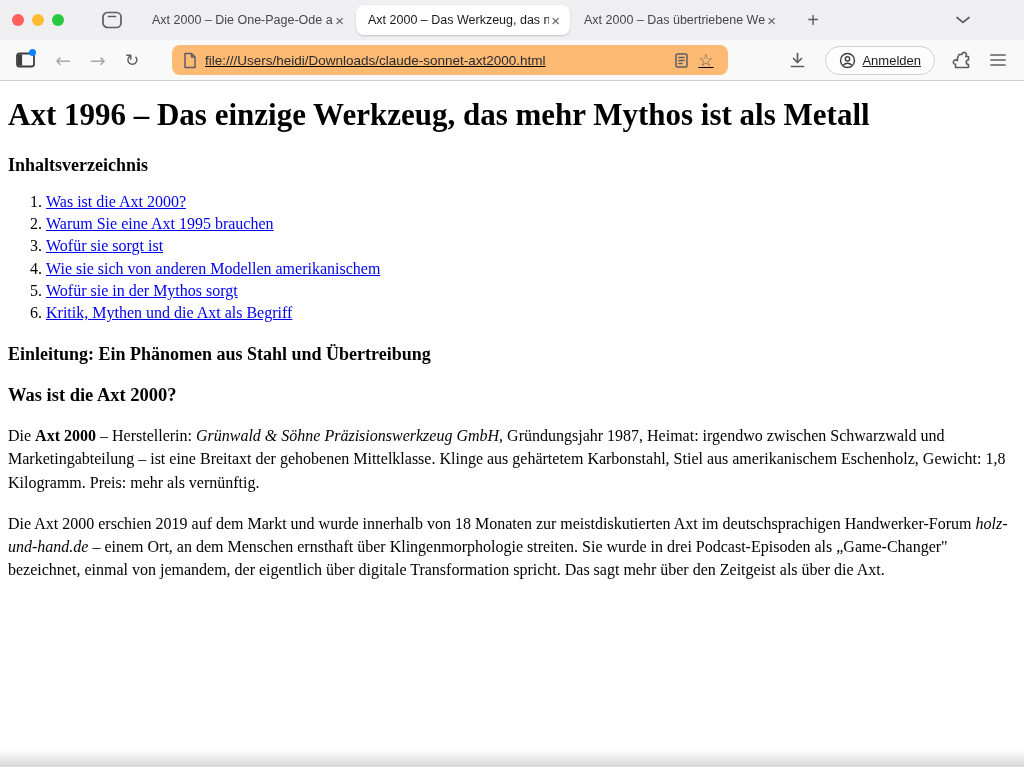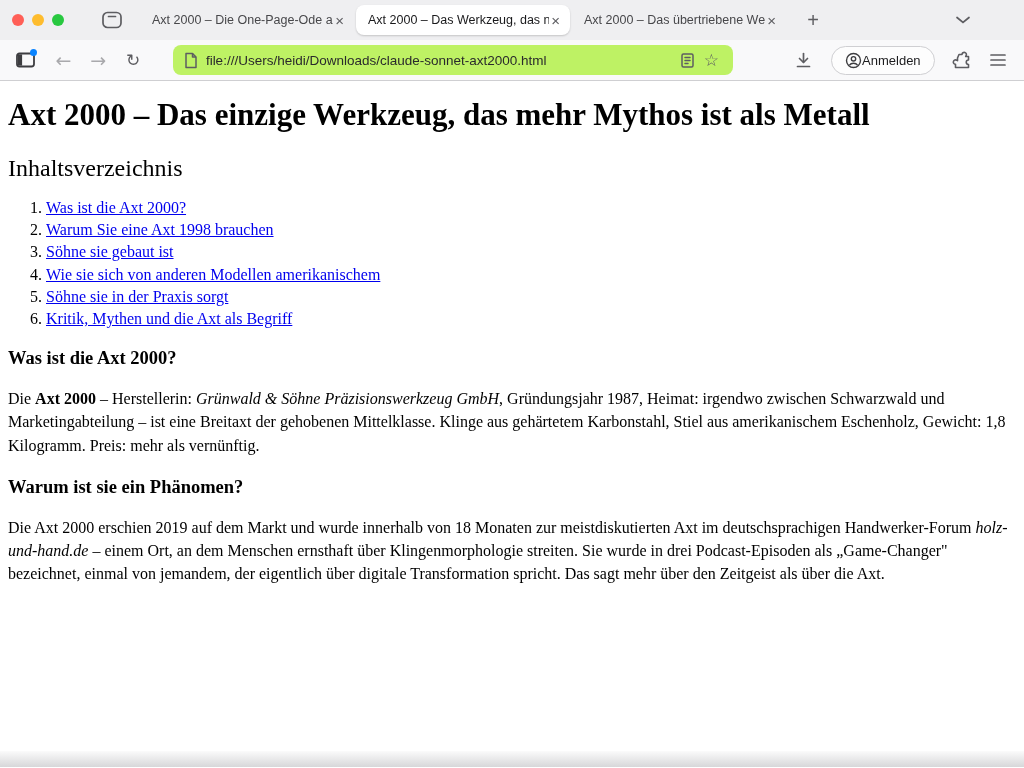"file:///Users/heidi/Downloads/claude-son" .urlbar { background: #bef264 -> #fdba74; text-decoration: none -> underline }
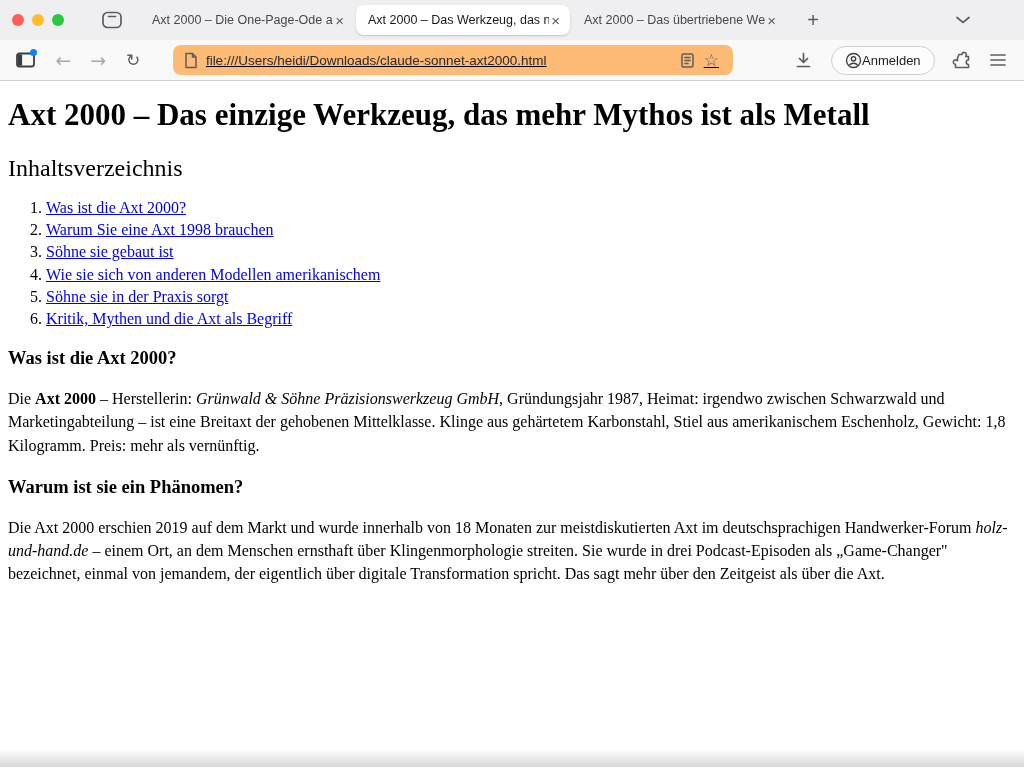"Anmelden" .signin-btn { gap: none -> 6px; text-decoration: none -> underline }
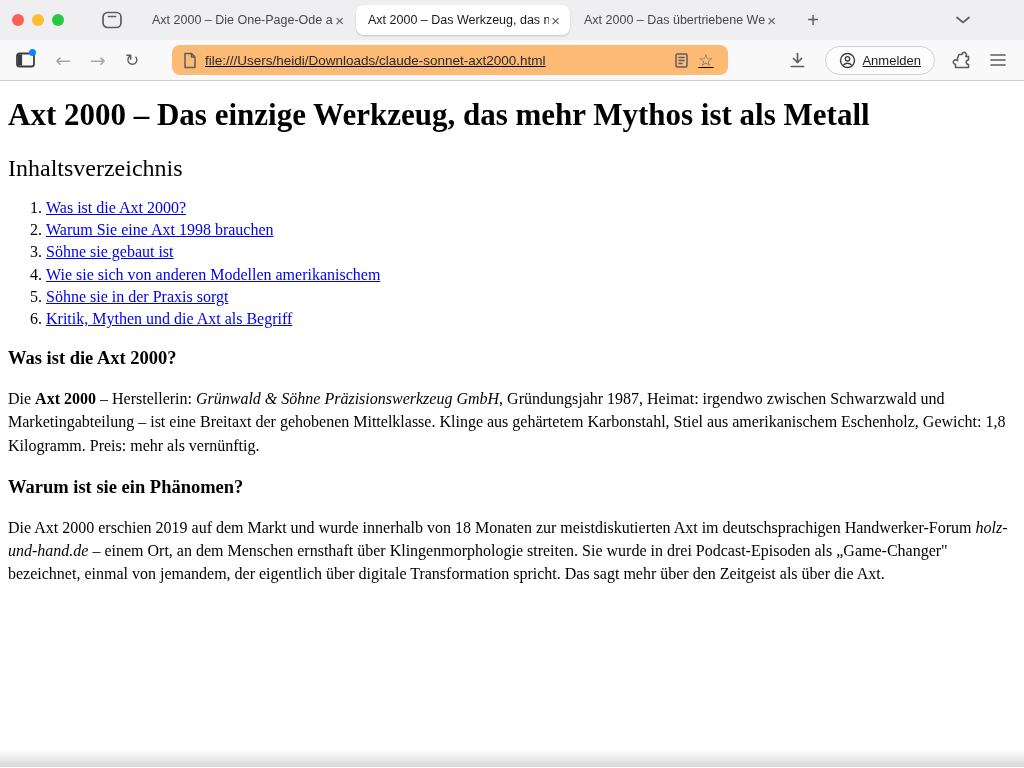"Axt 2000 – Das einzige" h1 { text: 2000 -> 1996 }
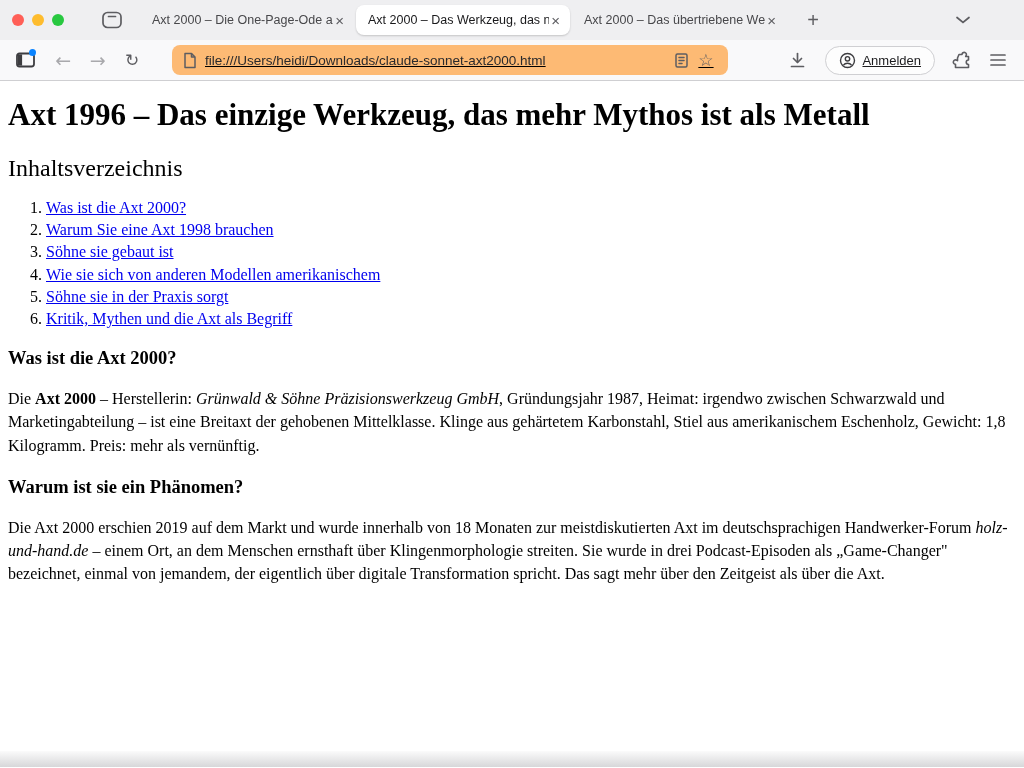"Inhaltsverzeichnis" .content h2 { font-size: 24px -> 18px; font-weight: normal -> bold }
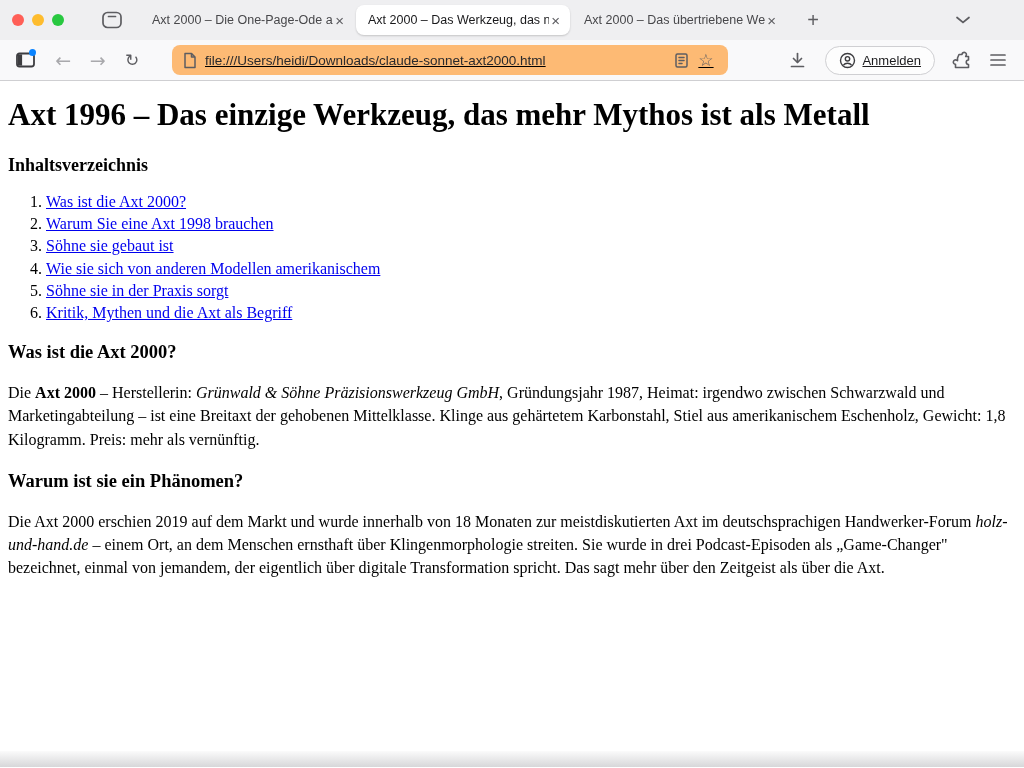"Warum Sie eine Axt 1998" a { text: 1998 -> 1995 }
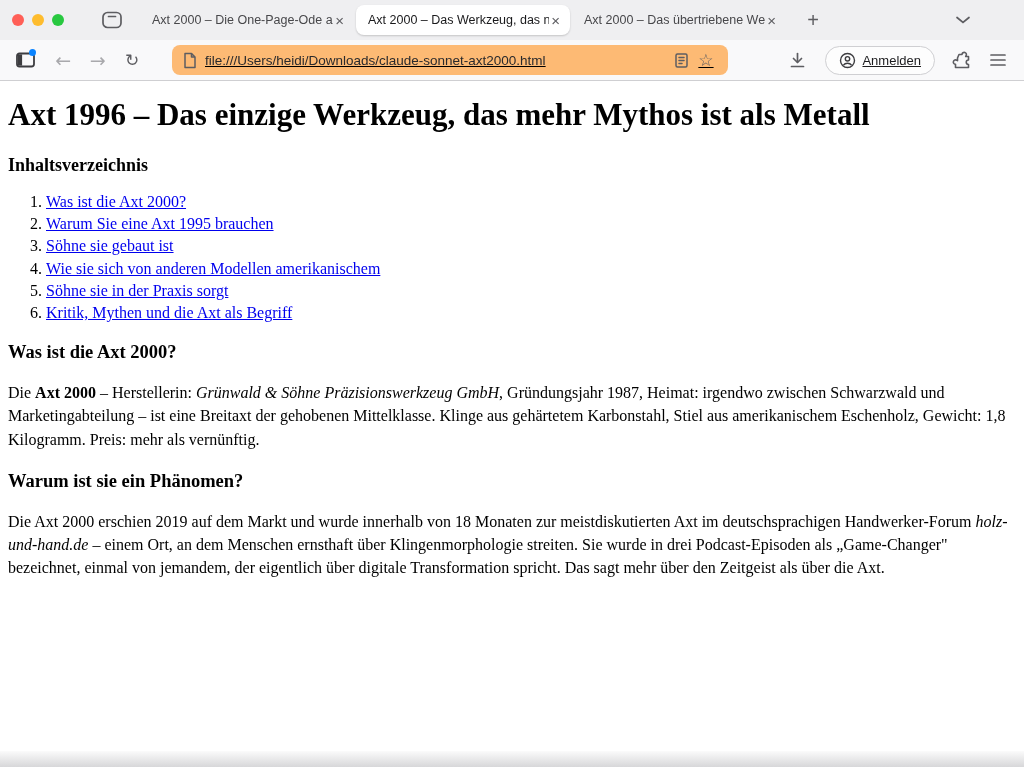"Söhne sie gebaut ist" a { text: Söhne sie gebaut -> Wofür sie sorgt }
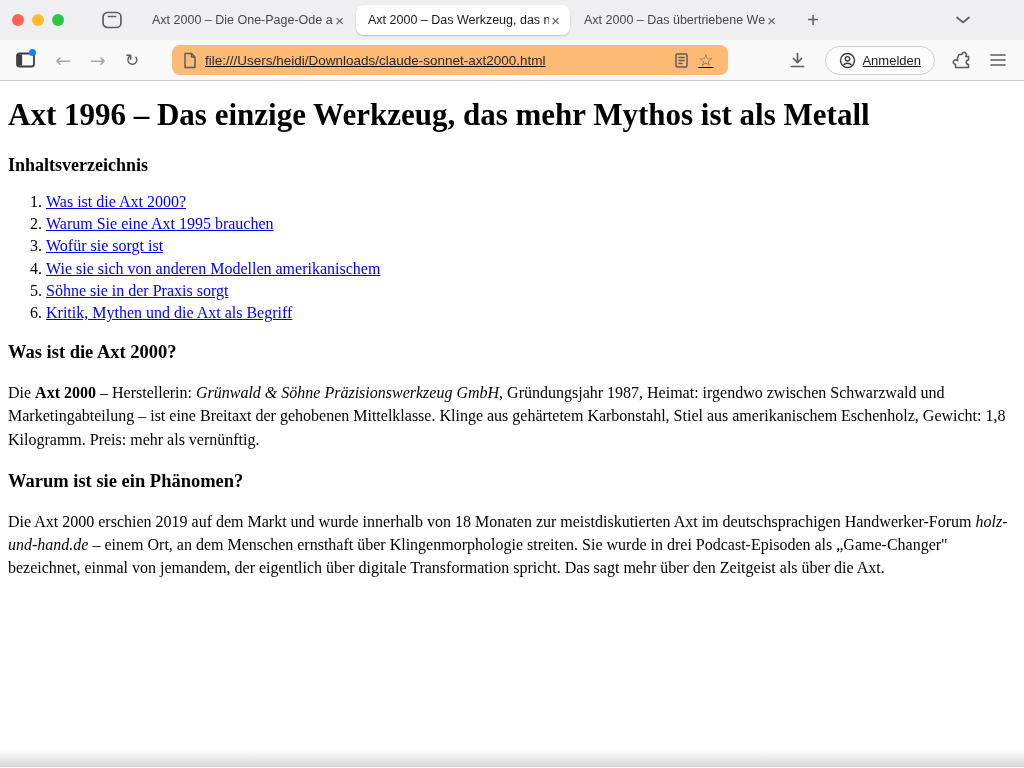"Söhne sie in der Praxis" a { text: Söhne sie in der Praxis -> Wofür sie in der Mythos }
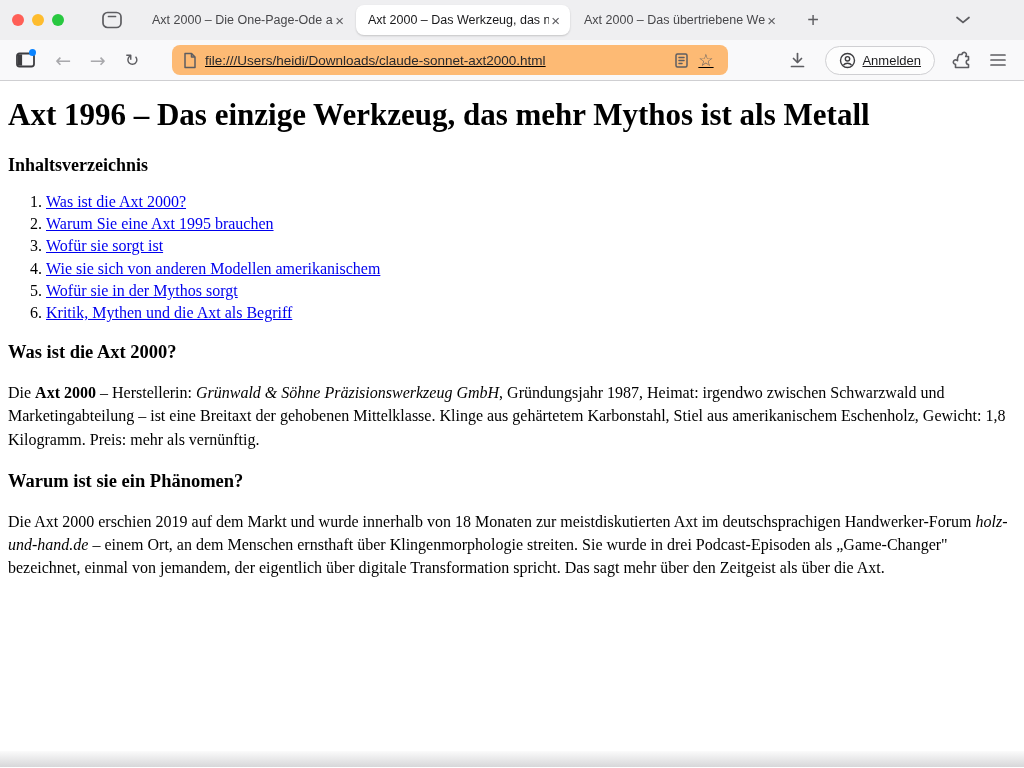"Einleitung: Ein Phänomen aus Stahl" h2 { html: none -> <h2>Einleitung: Ein Phänomen aus Stahl und Übertreibung</h2> }
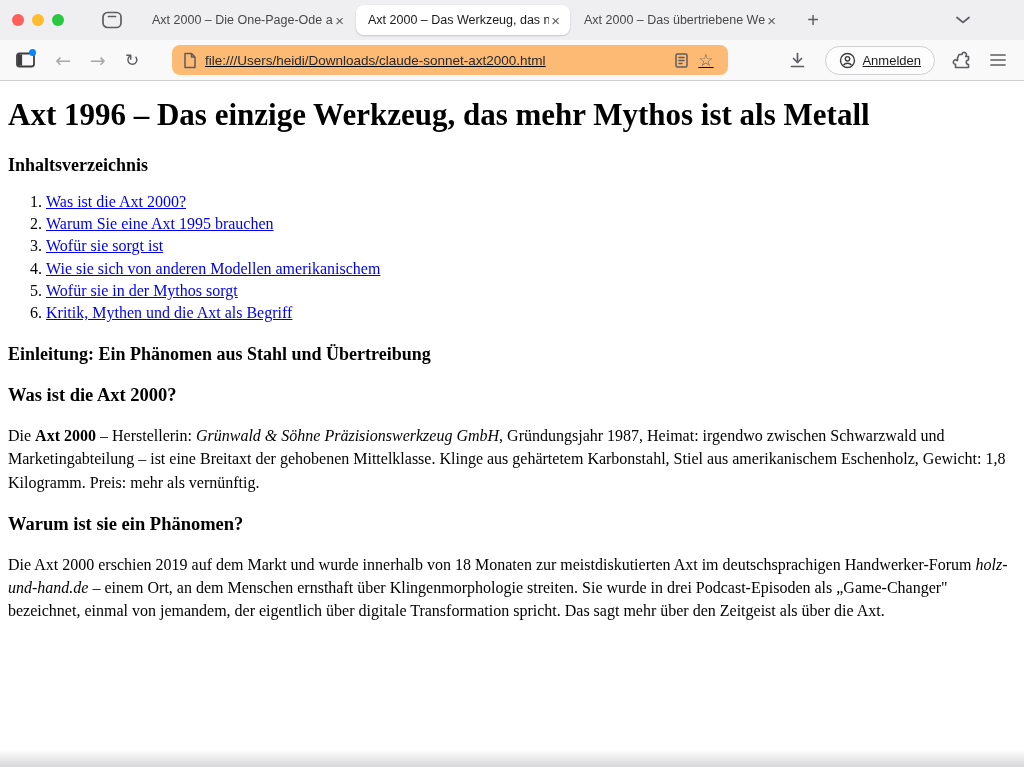"Warum ist sie ein Phänomen?" h3 { html: <h3>Warum ist sie ein Phänomen?</h3> -> none }
